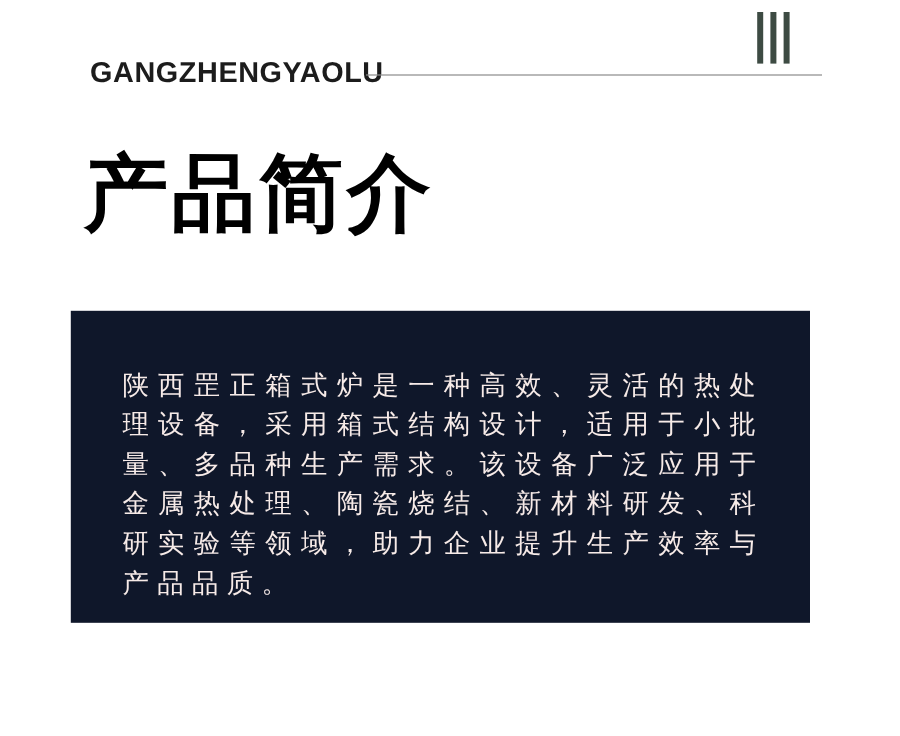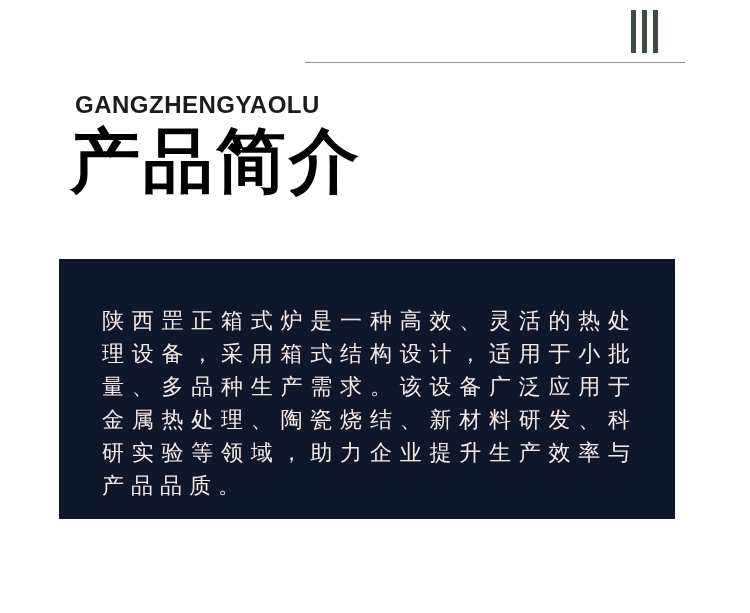"GANGZHENGYAOLU" .brand-text { margin-top: 44px -> none }
